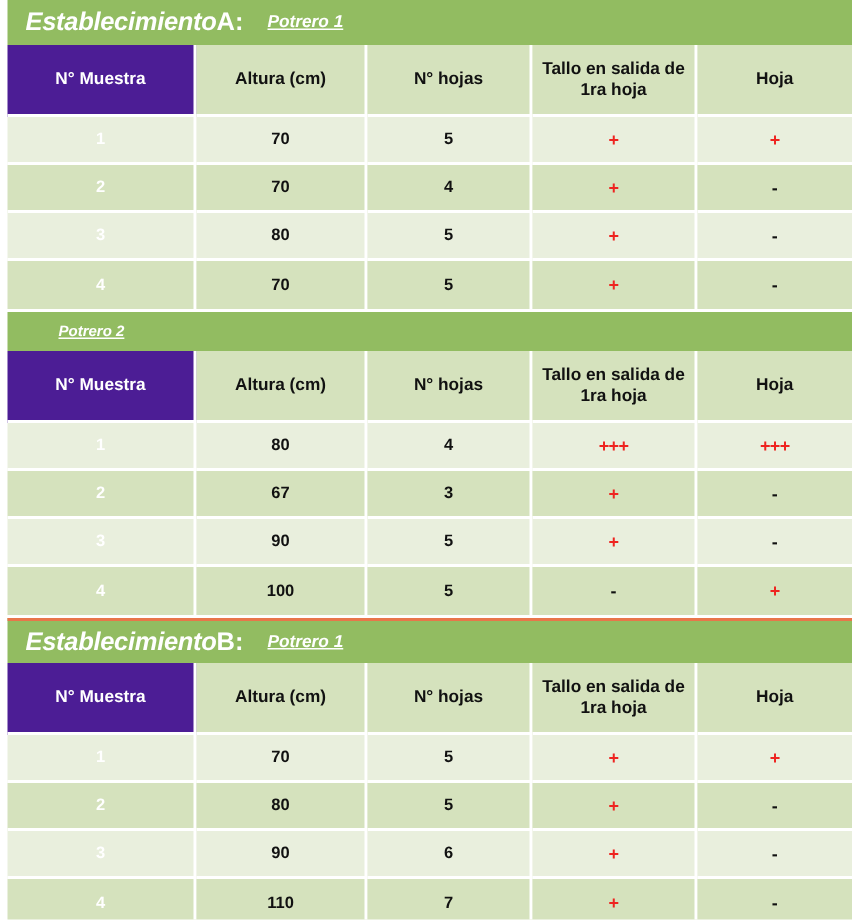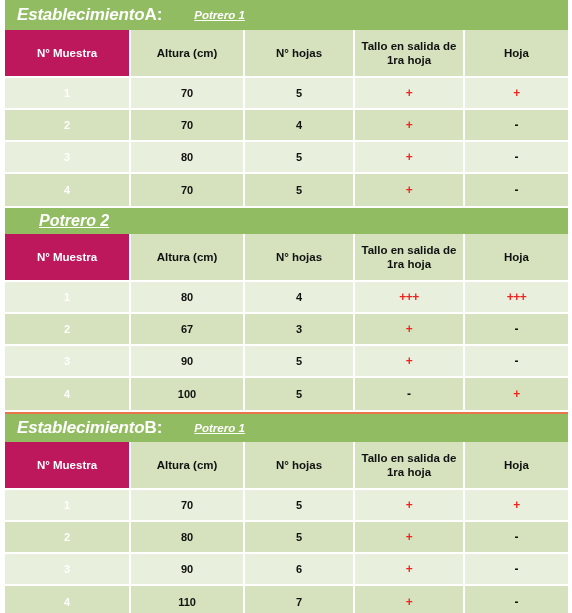"Potrero 1" .banner-potrero { margin-left: 32px -> 16px }
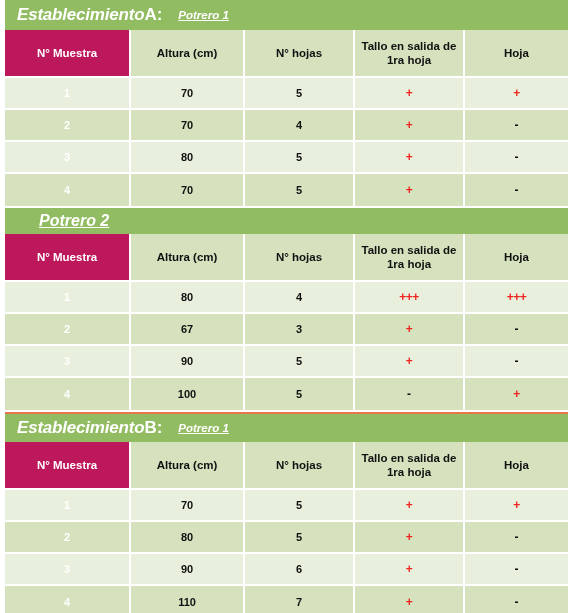"N° Muestra" tr.hdr td.idcol { background: #be185d -> #4c1d95 }
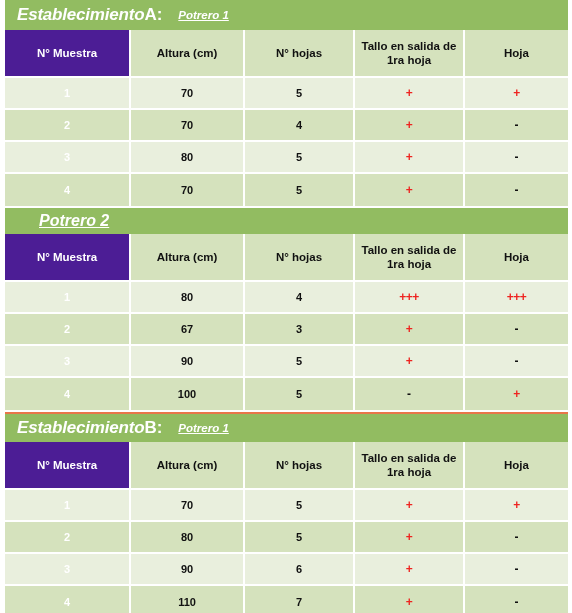"Potrero 2" .sub-potrero { font-size: 16px -> 10px }
